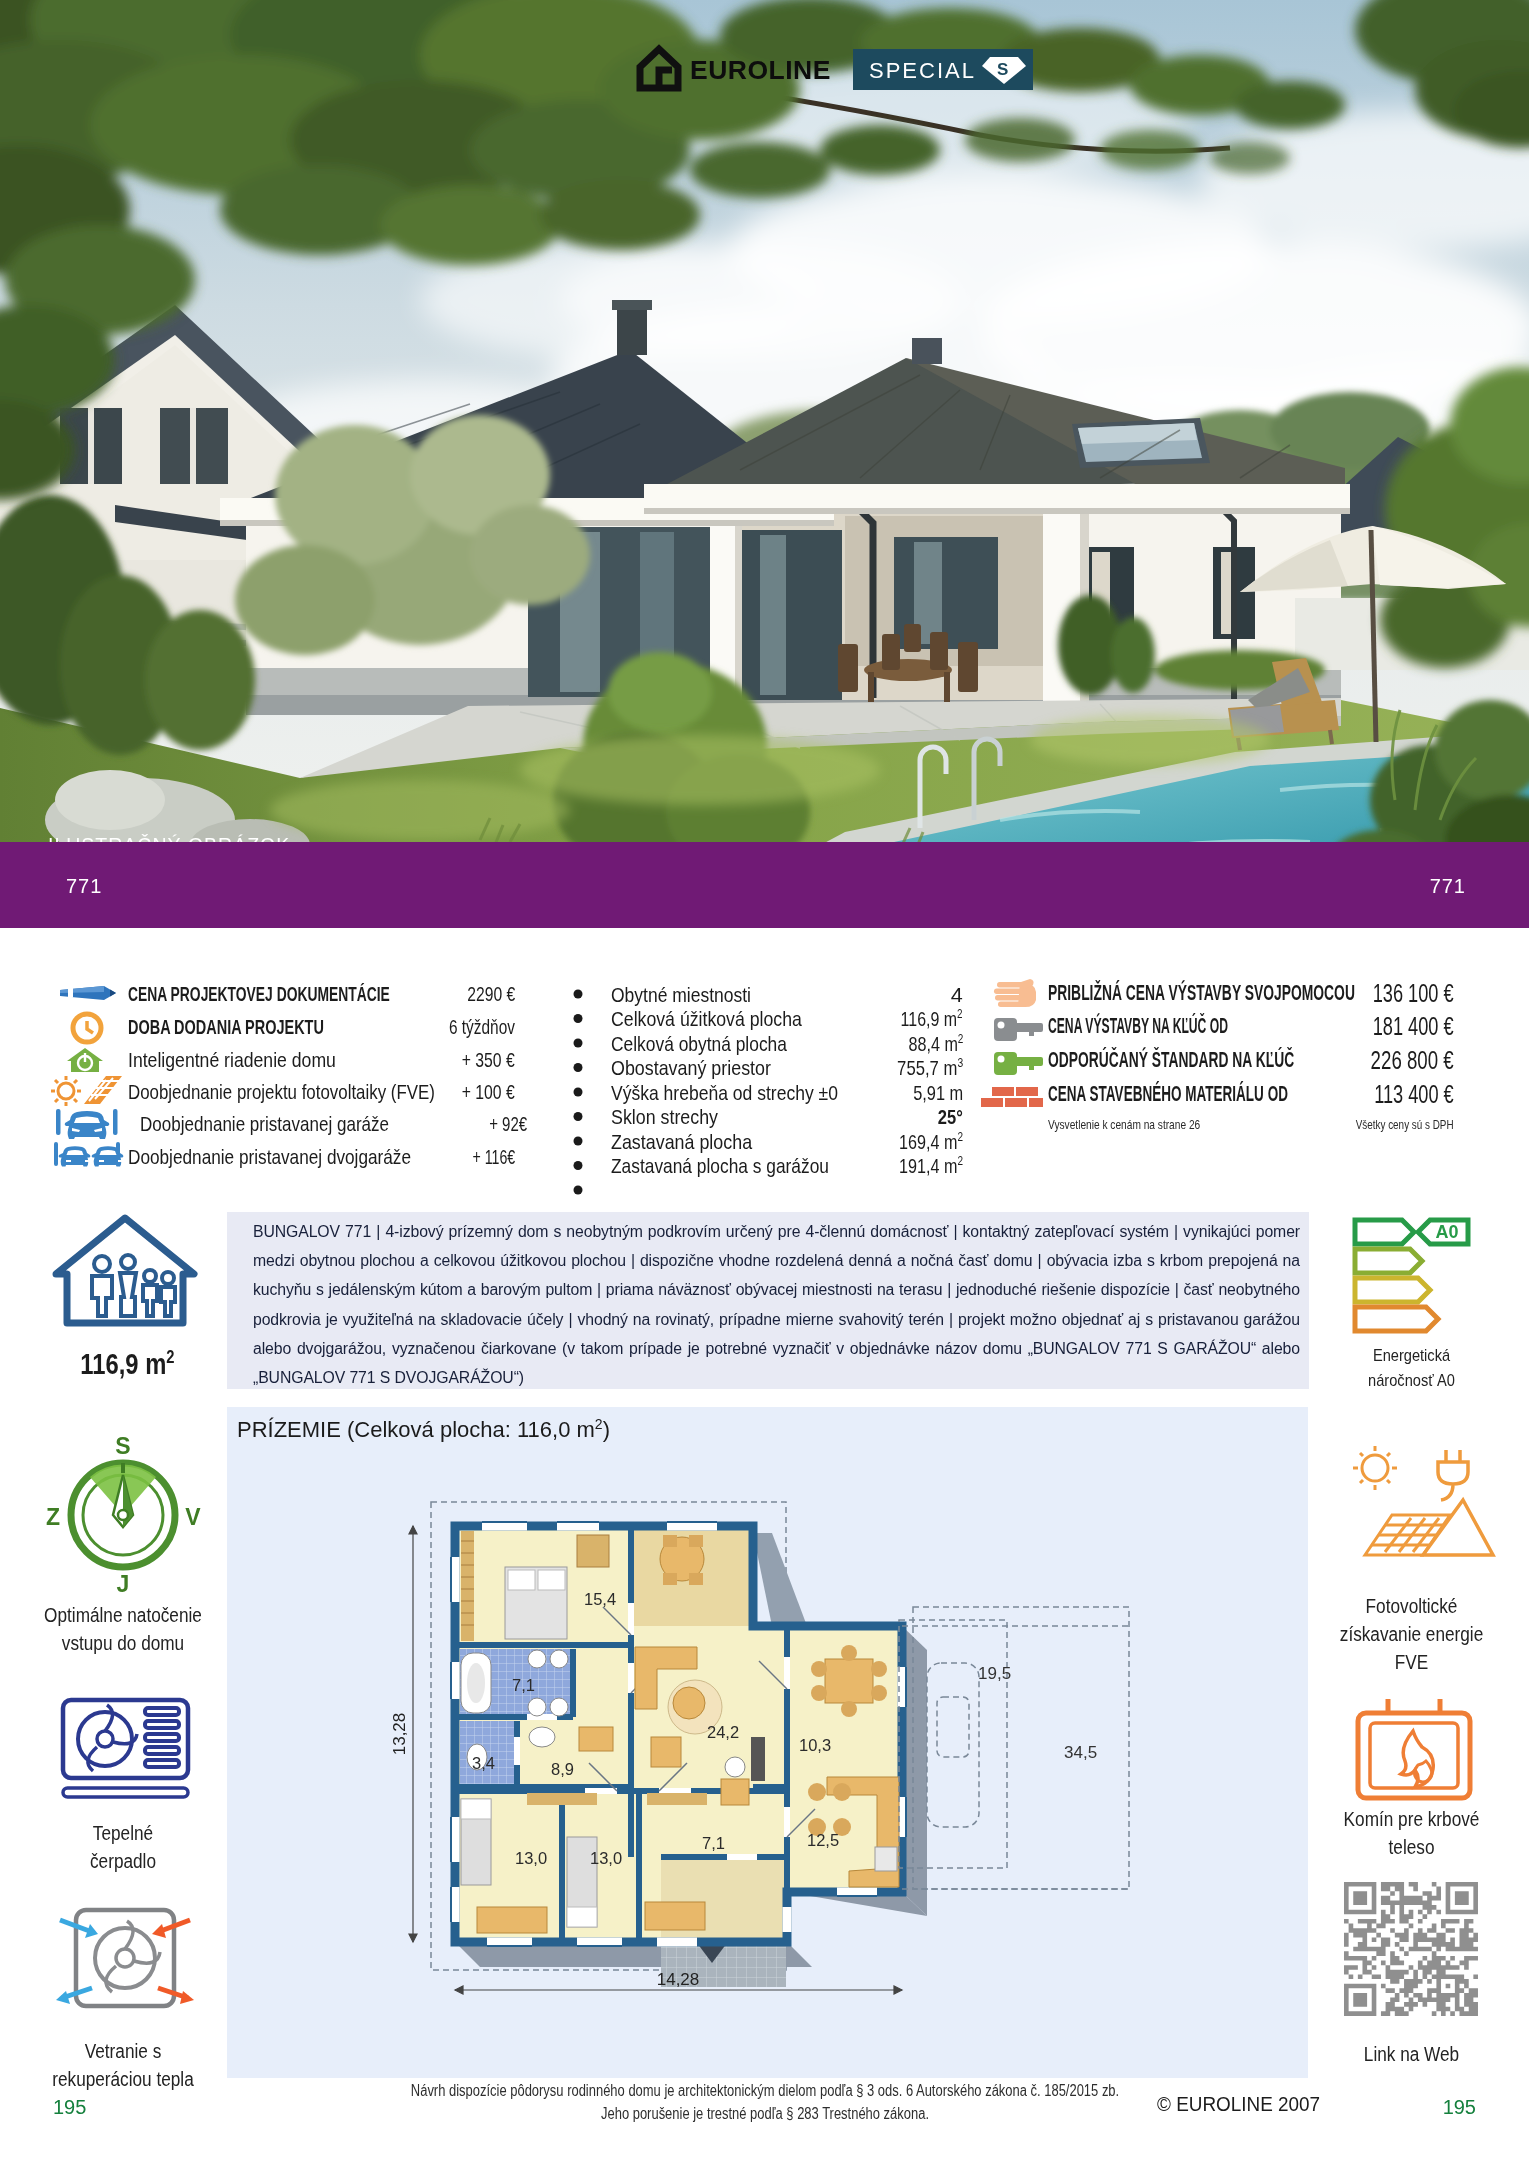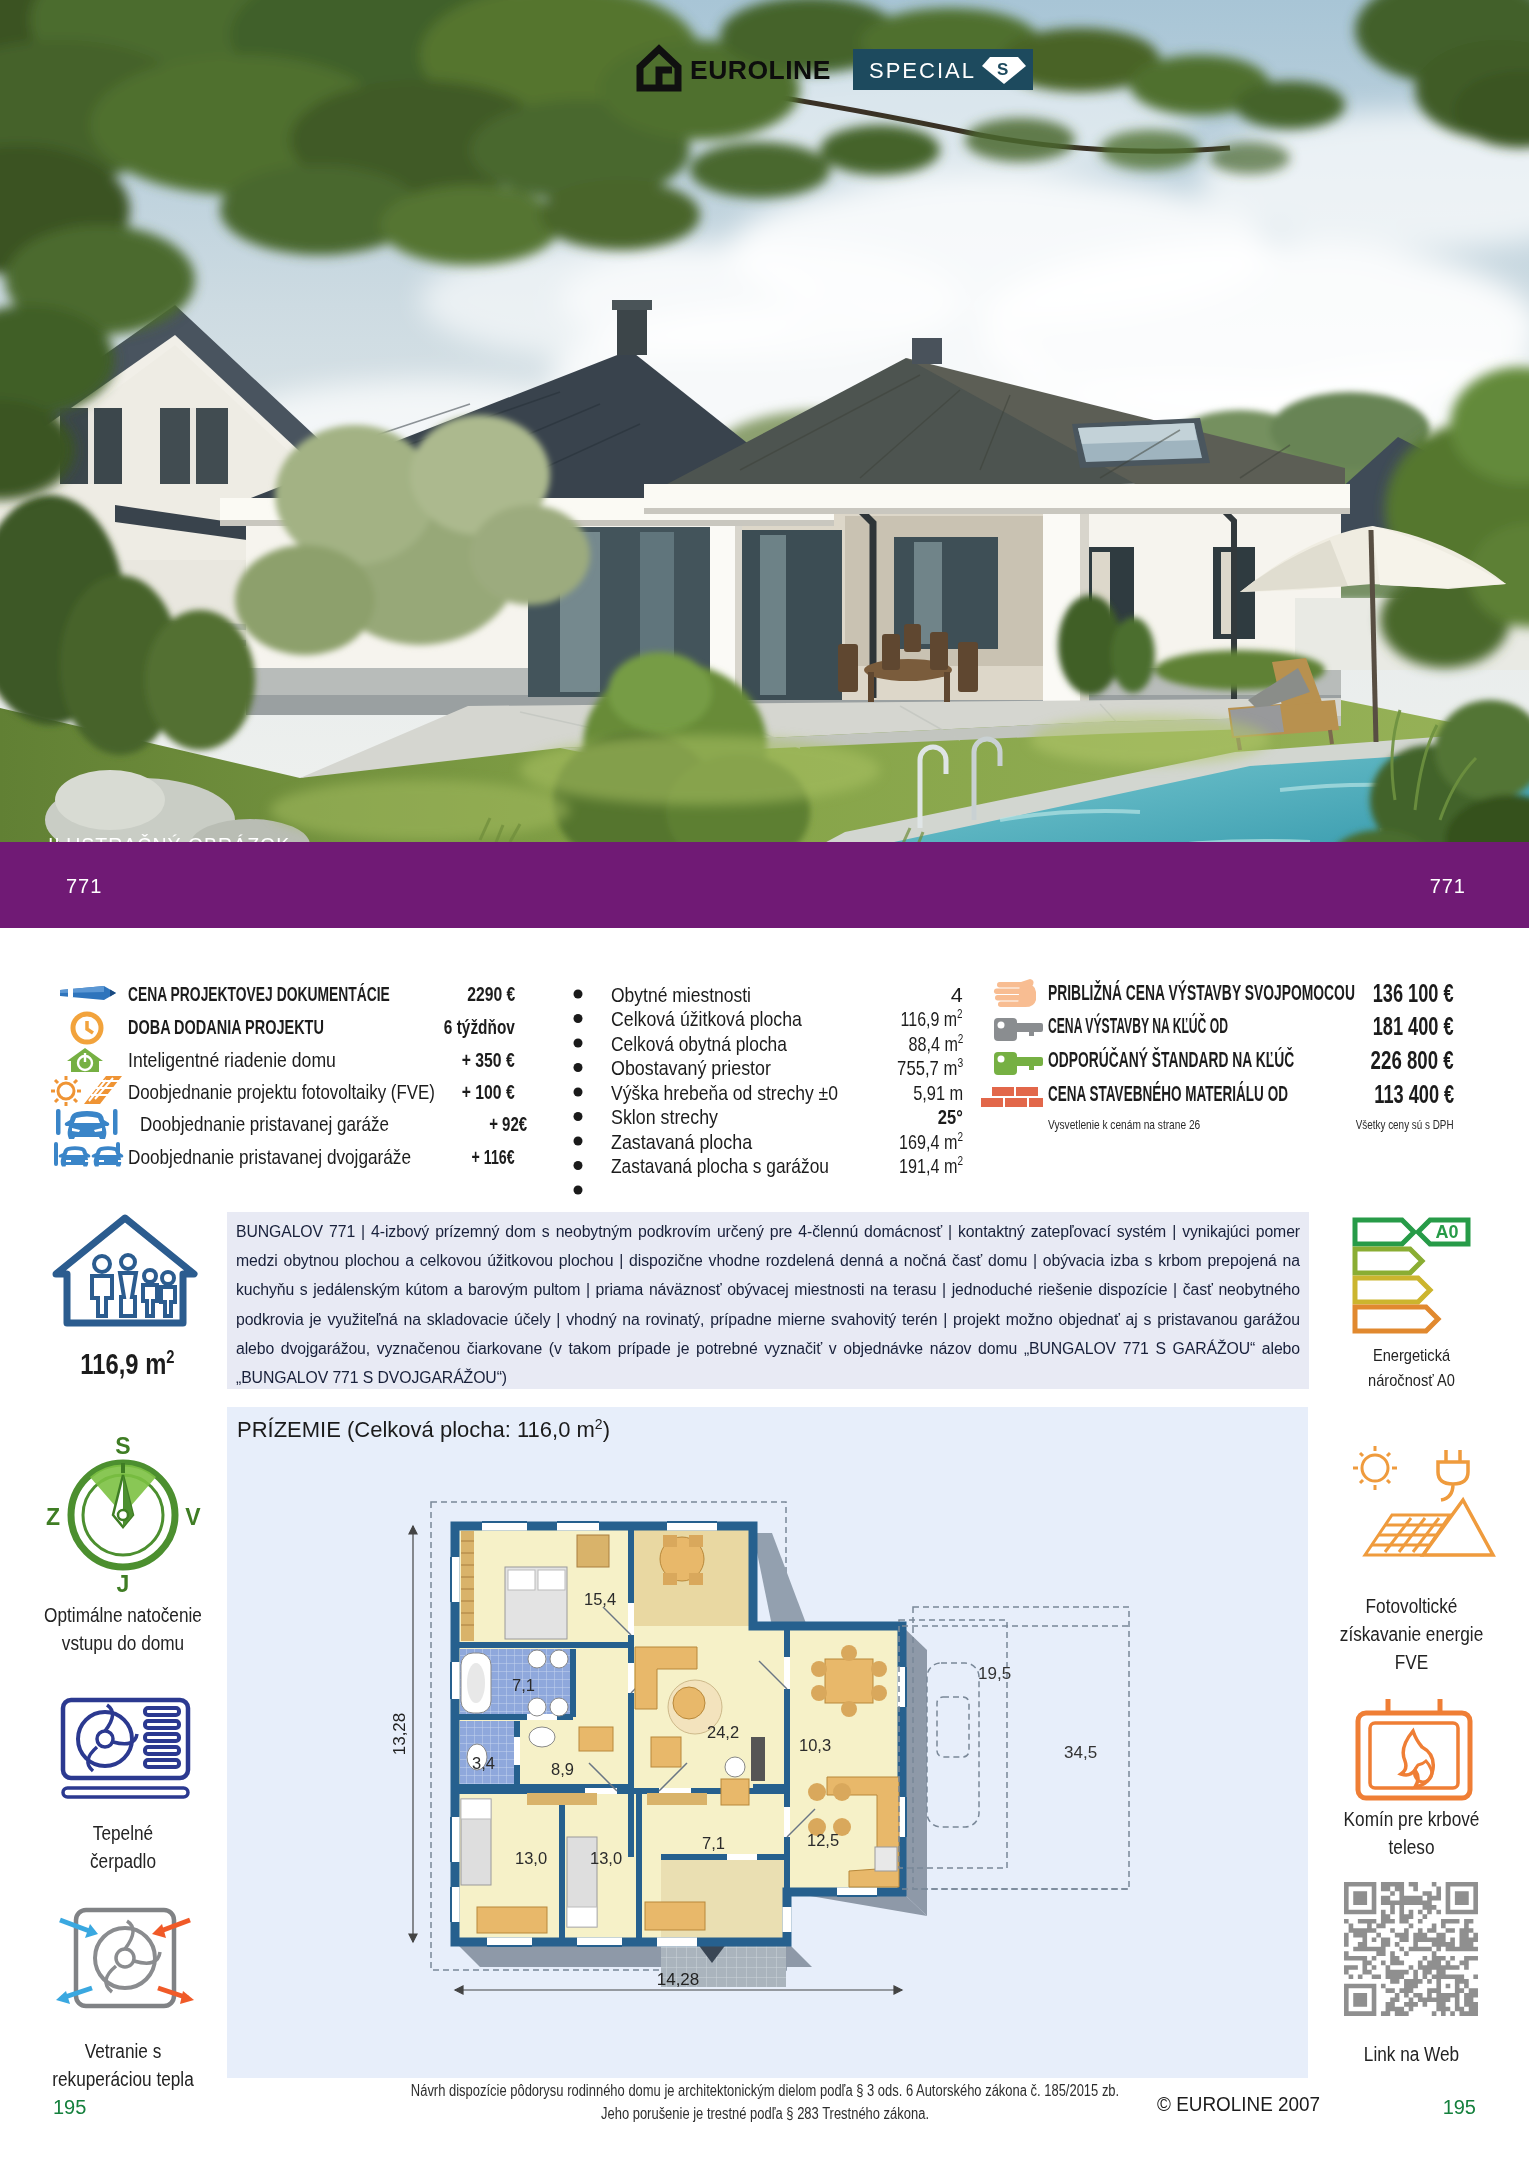"2290 €" .val { font-weight: bold -> normal }
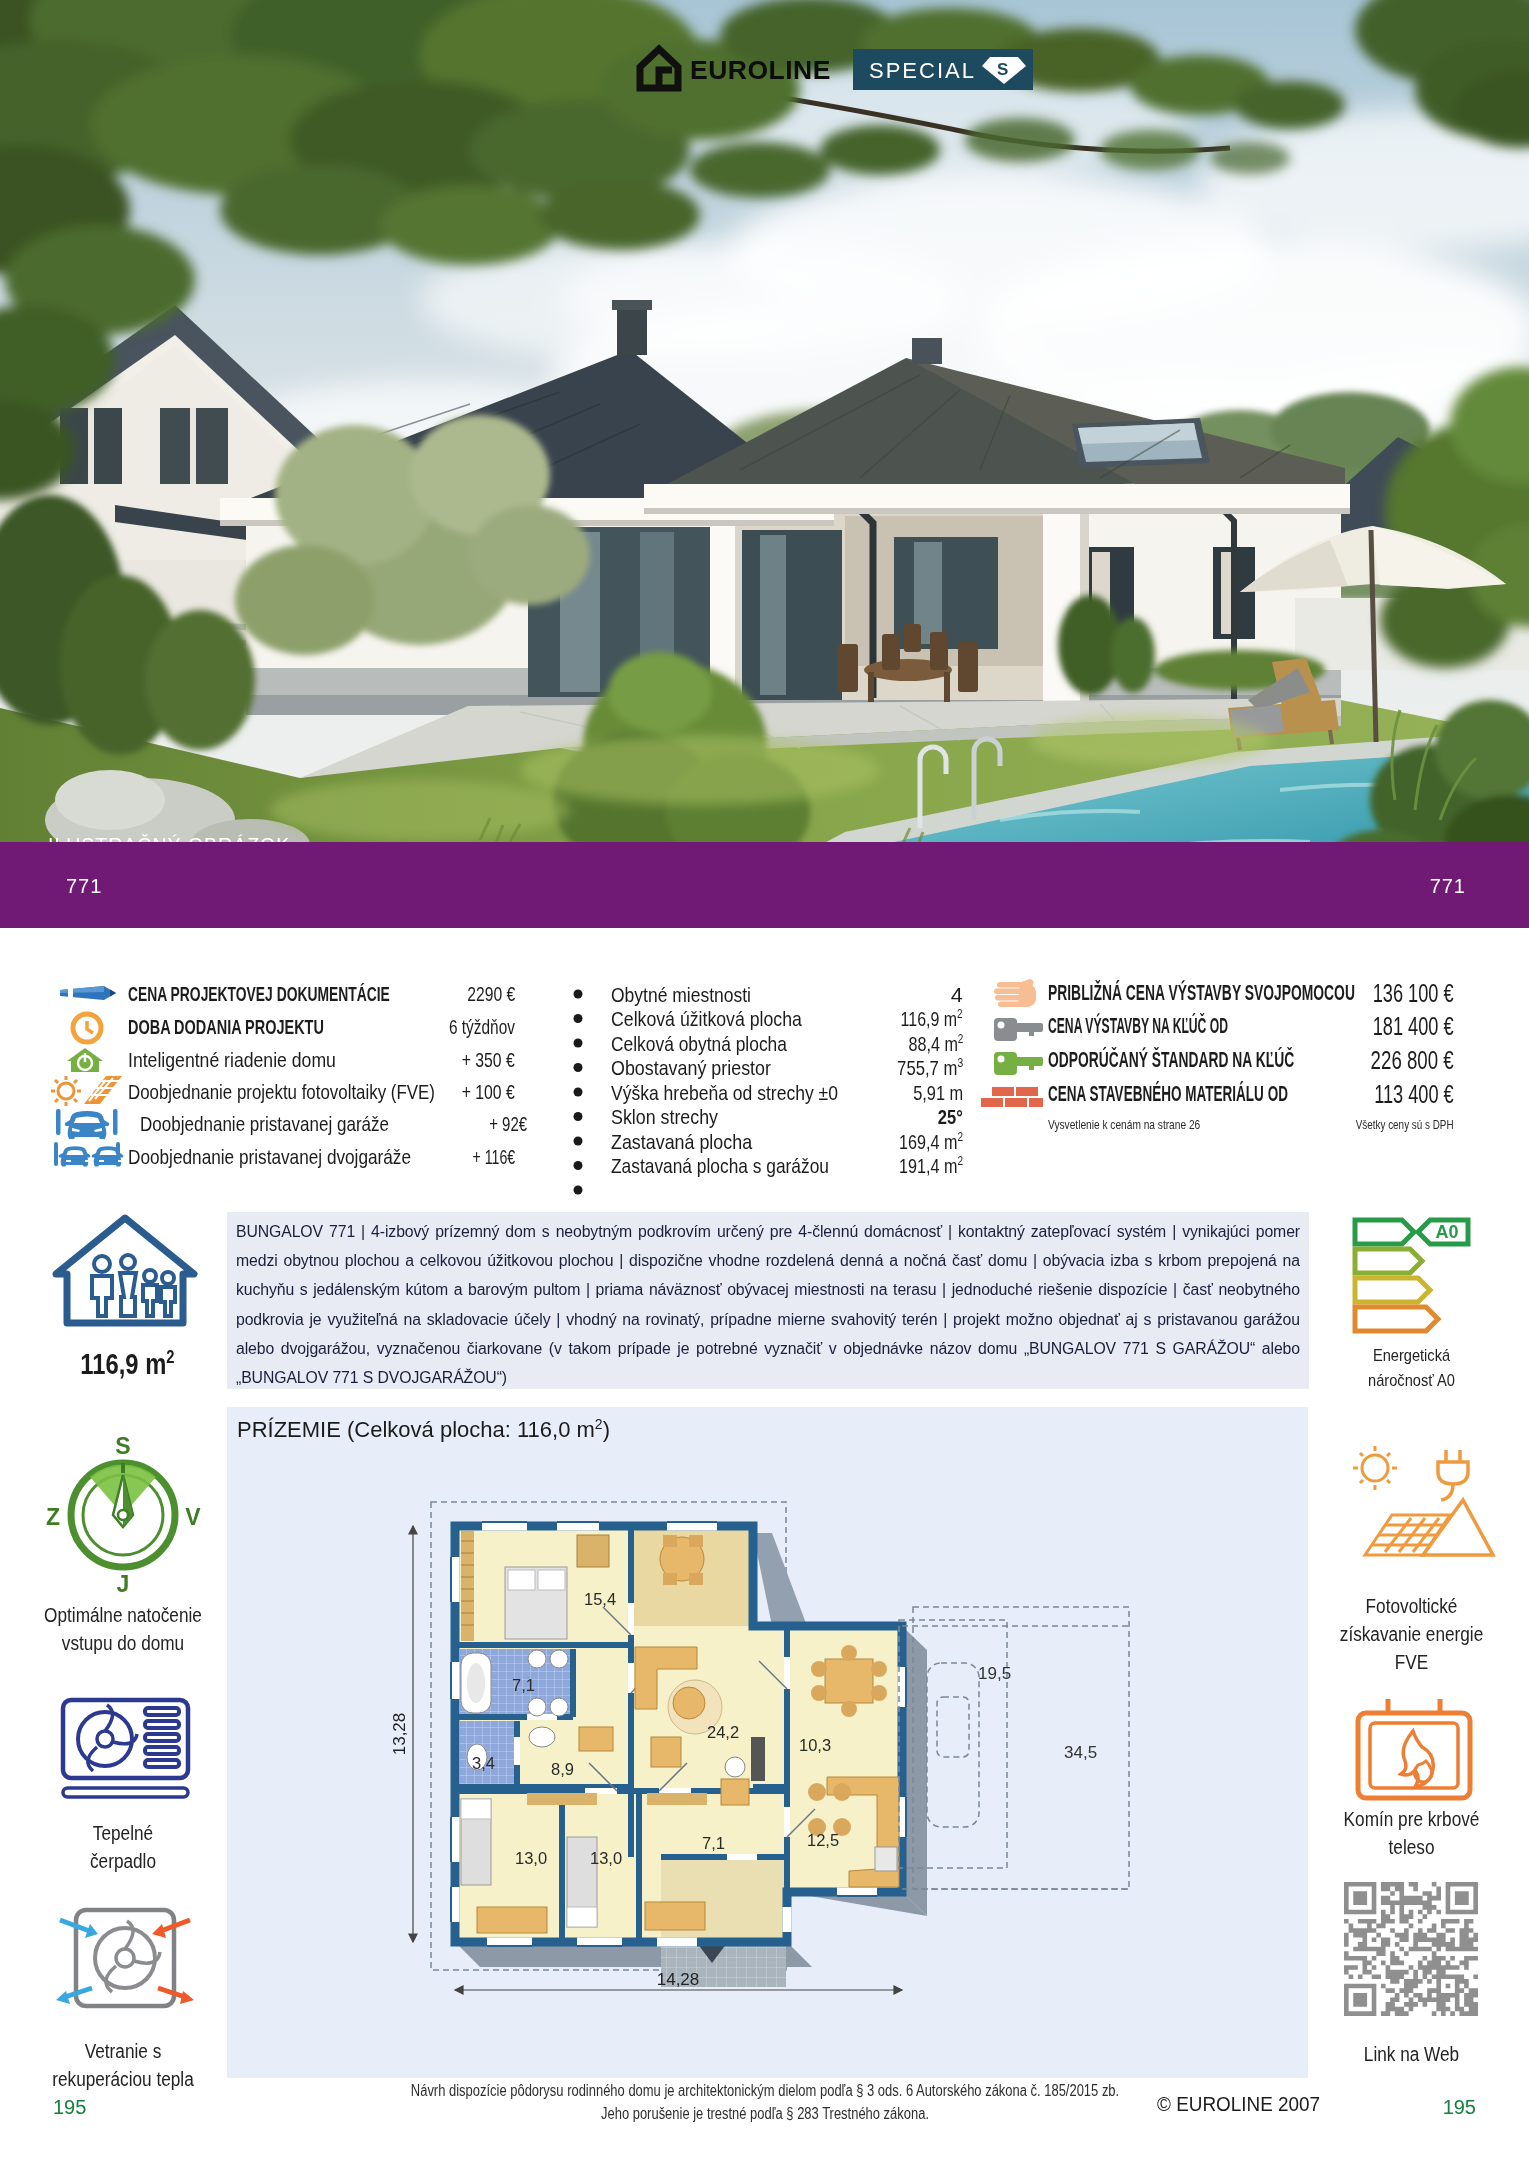"BUNGALOV 771 | 4-izbový prízemný" #desc p { padding: 5px 9px 0 9px -> 5px 9px 0 26px }
